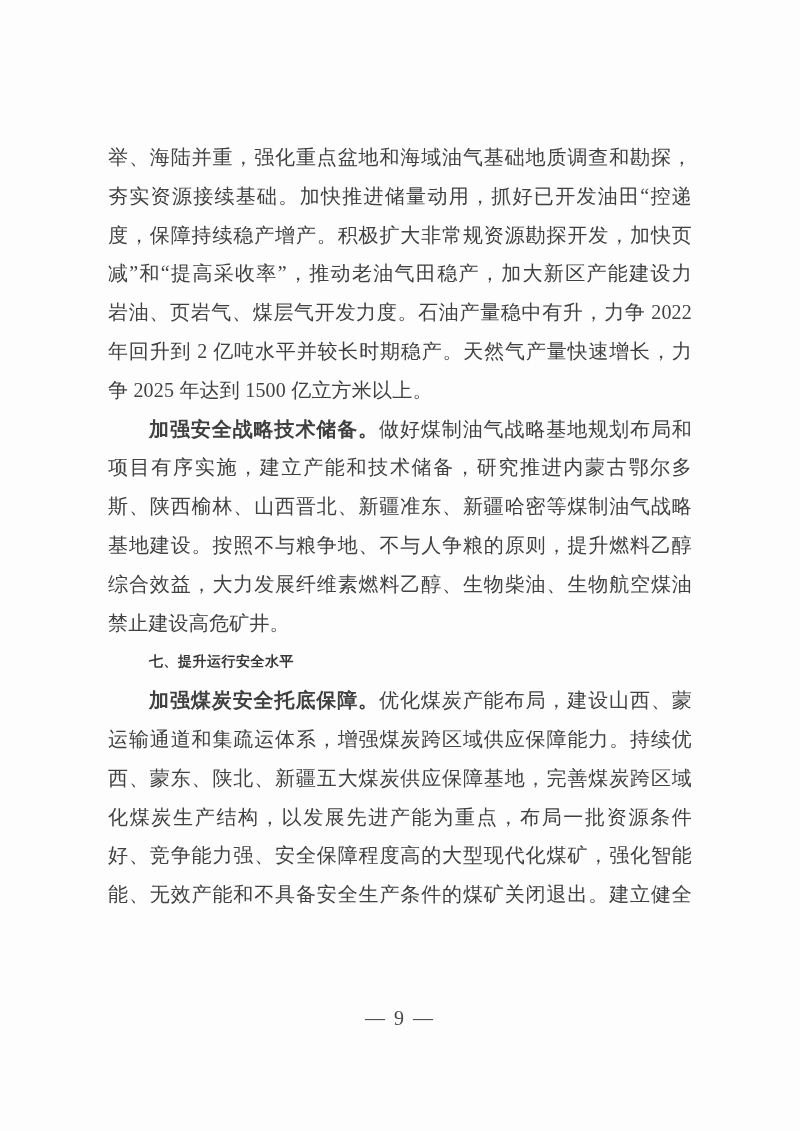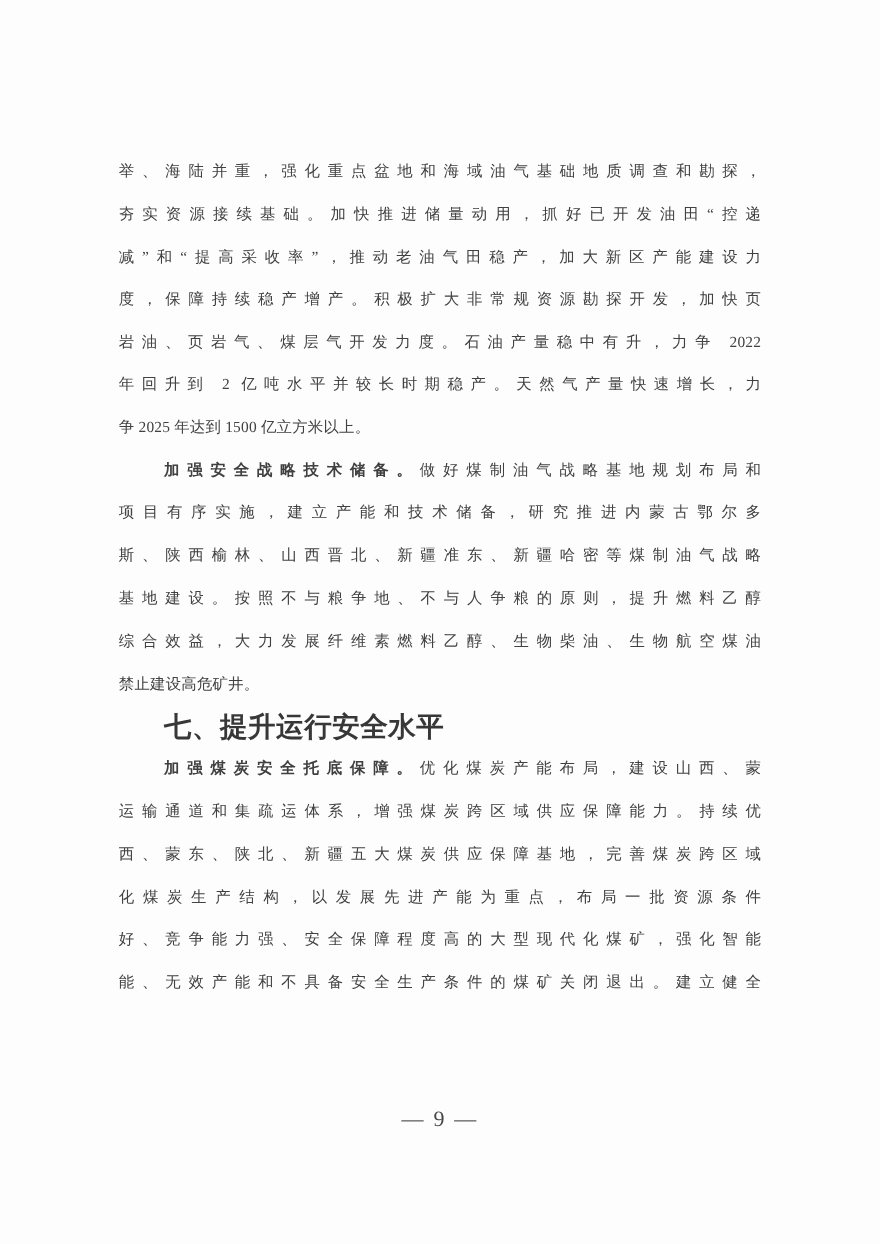"举、海陆并重，强化重点盆地和海域油气基础地质调查和勘探，" .line { font-size: 14px -> 20px }
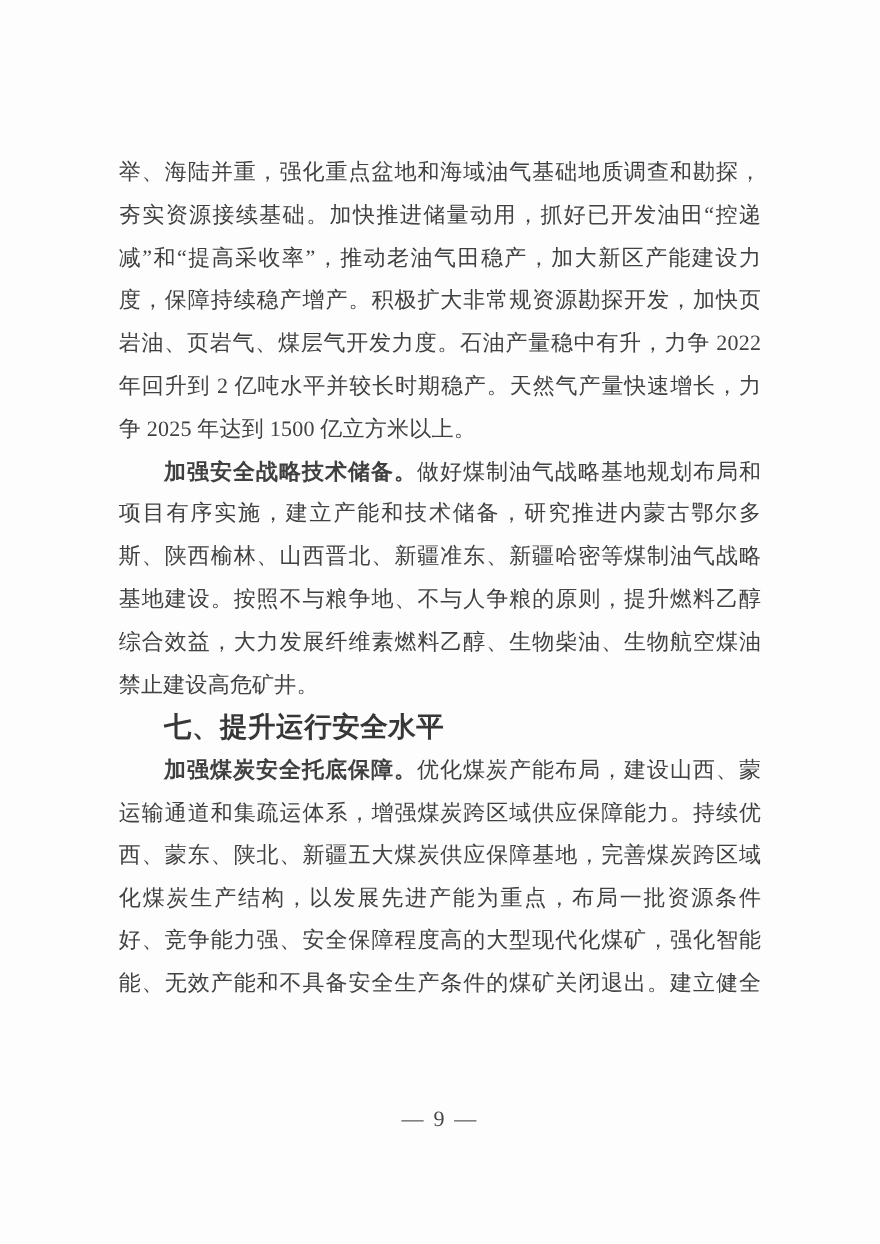"减”和“提高采收率”，推动老油气田稳产，加大新区产能建设力" div.line { order: before "度，保障持续稳产增产。积极扩大非常规资源勘探开发，加快页" -> after "度，保障持续稳产增产。积极扩大非常规资源勘探开发，加快页" }
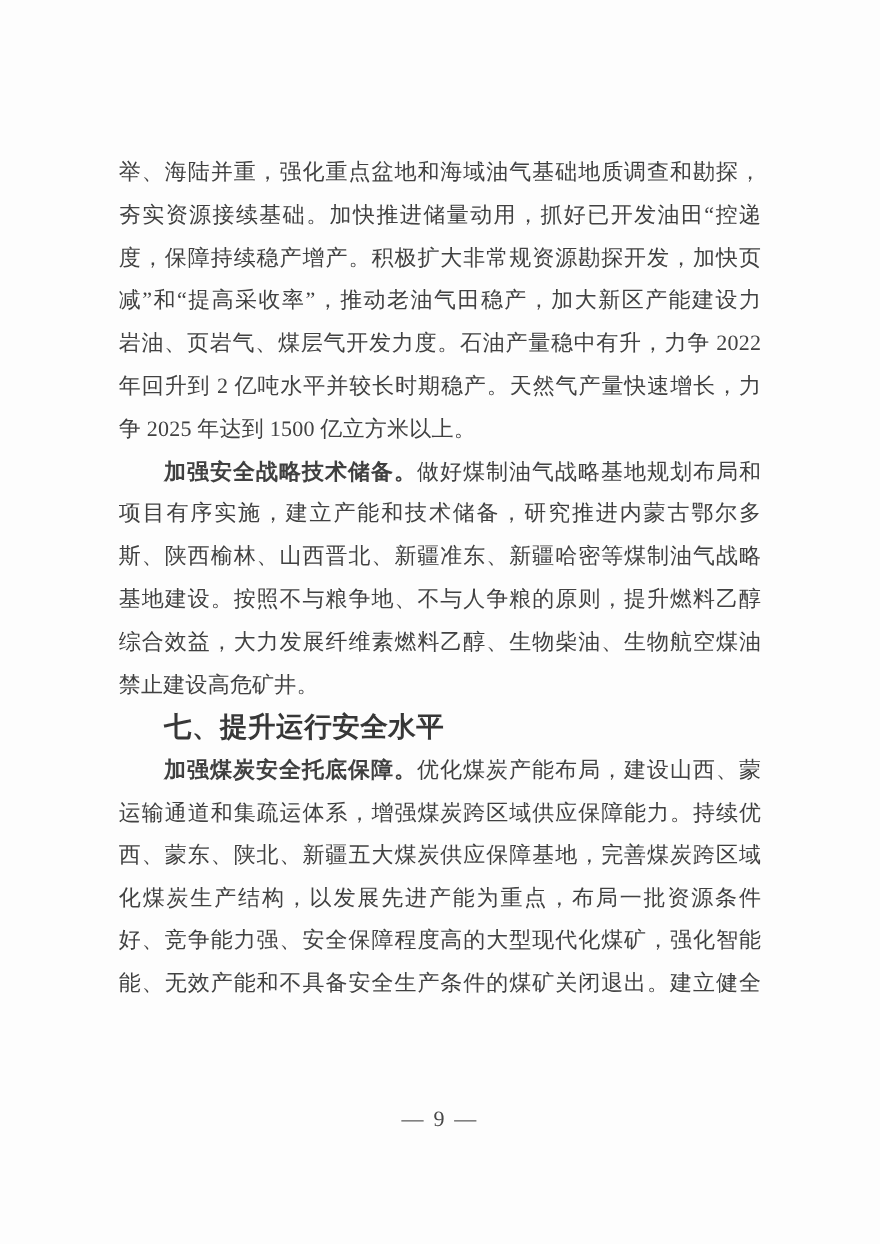"七、提升运行安全水平" .heading { font-size: 25px -> 14px }
